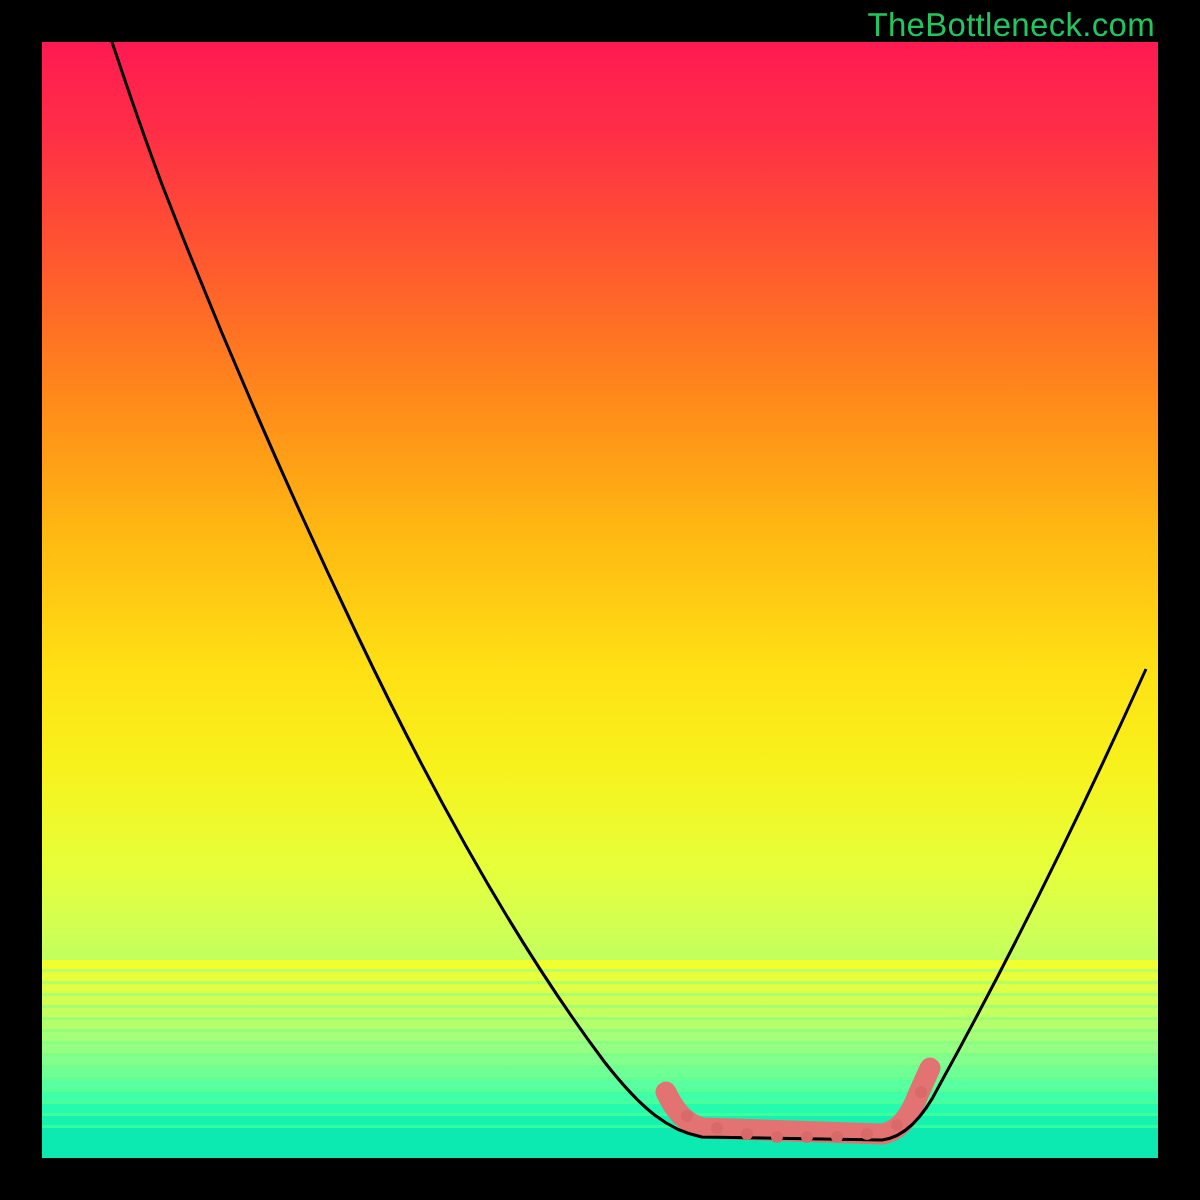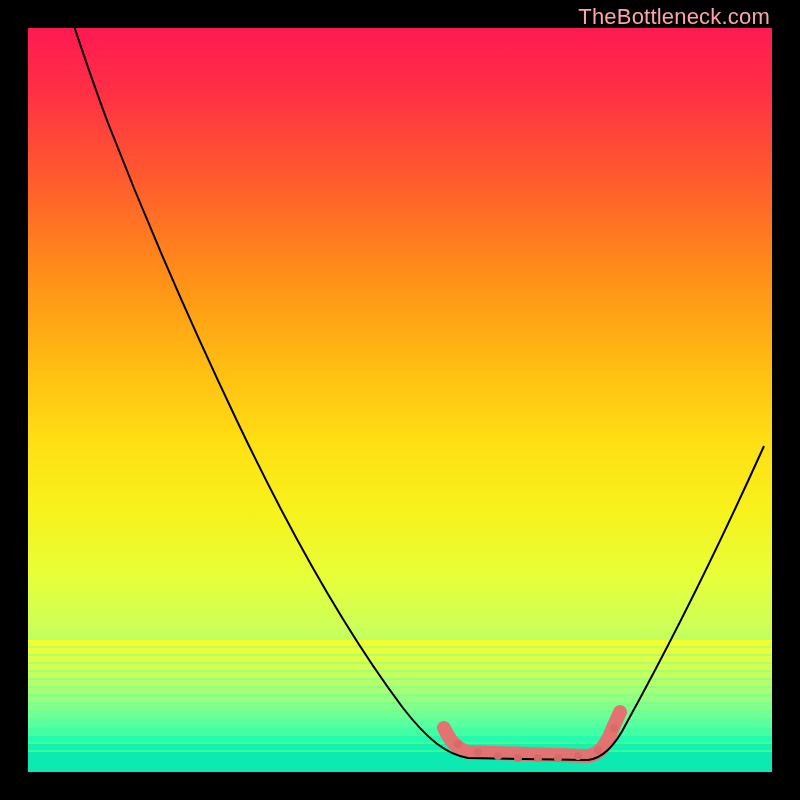"TheBottleneck.com" .watermark { color: #fca5a5 -> #22c55e }
